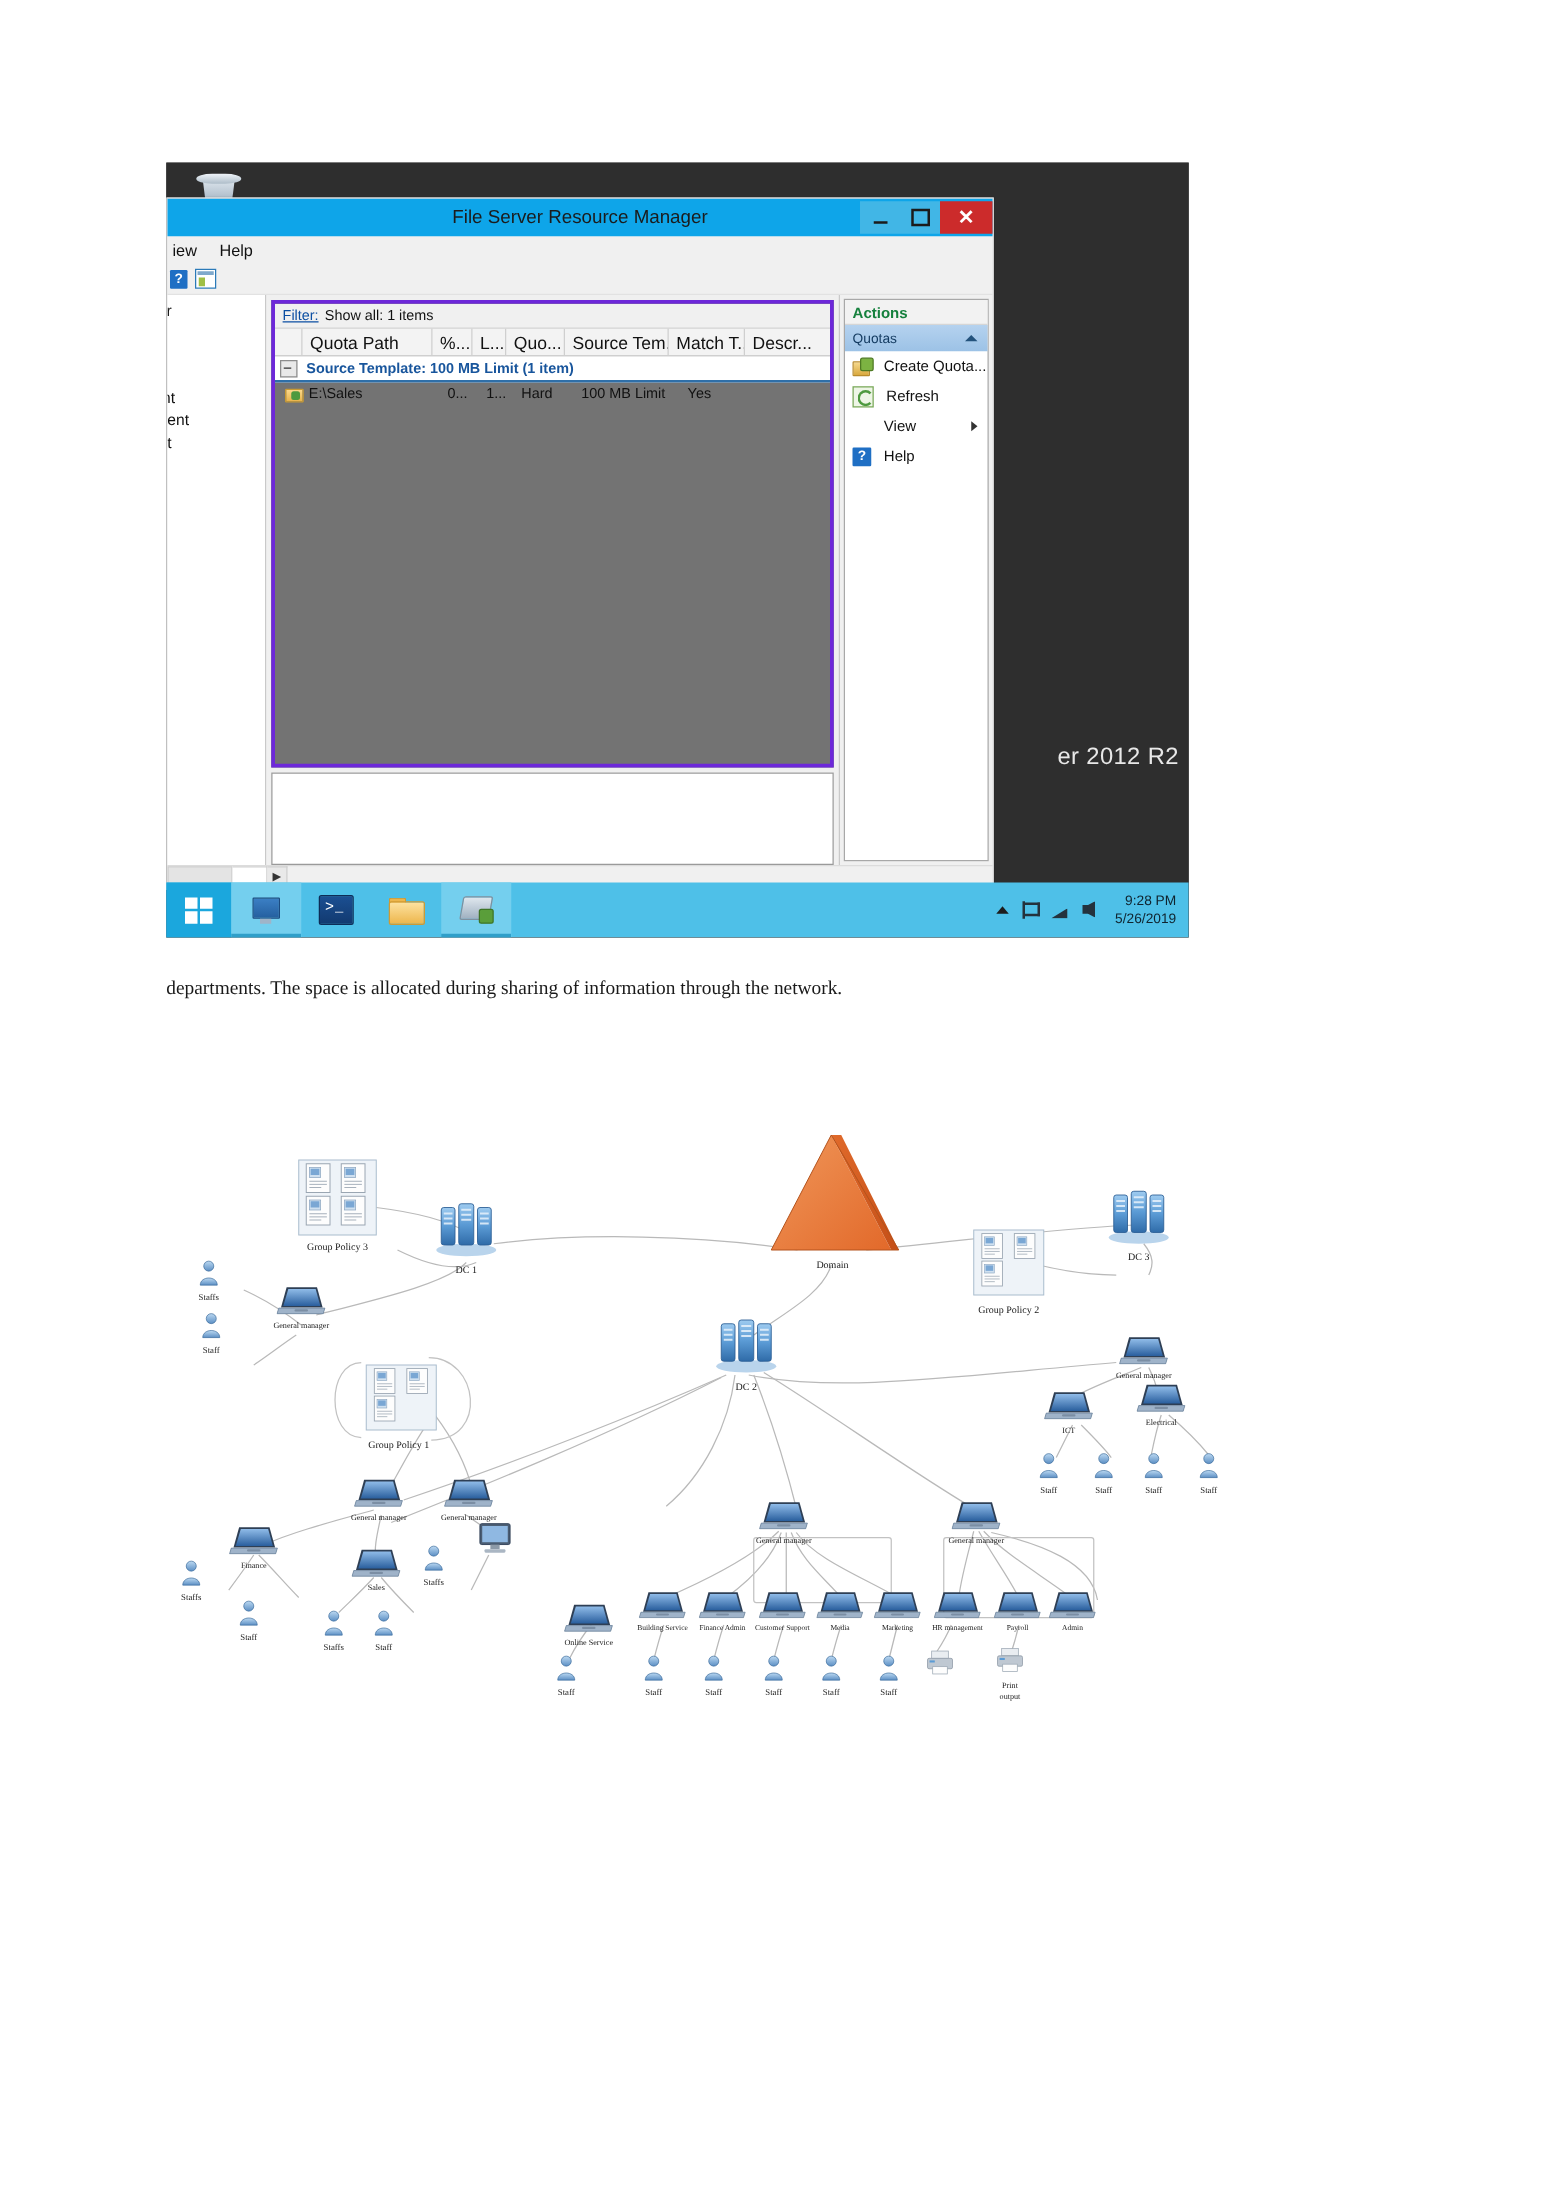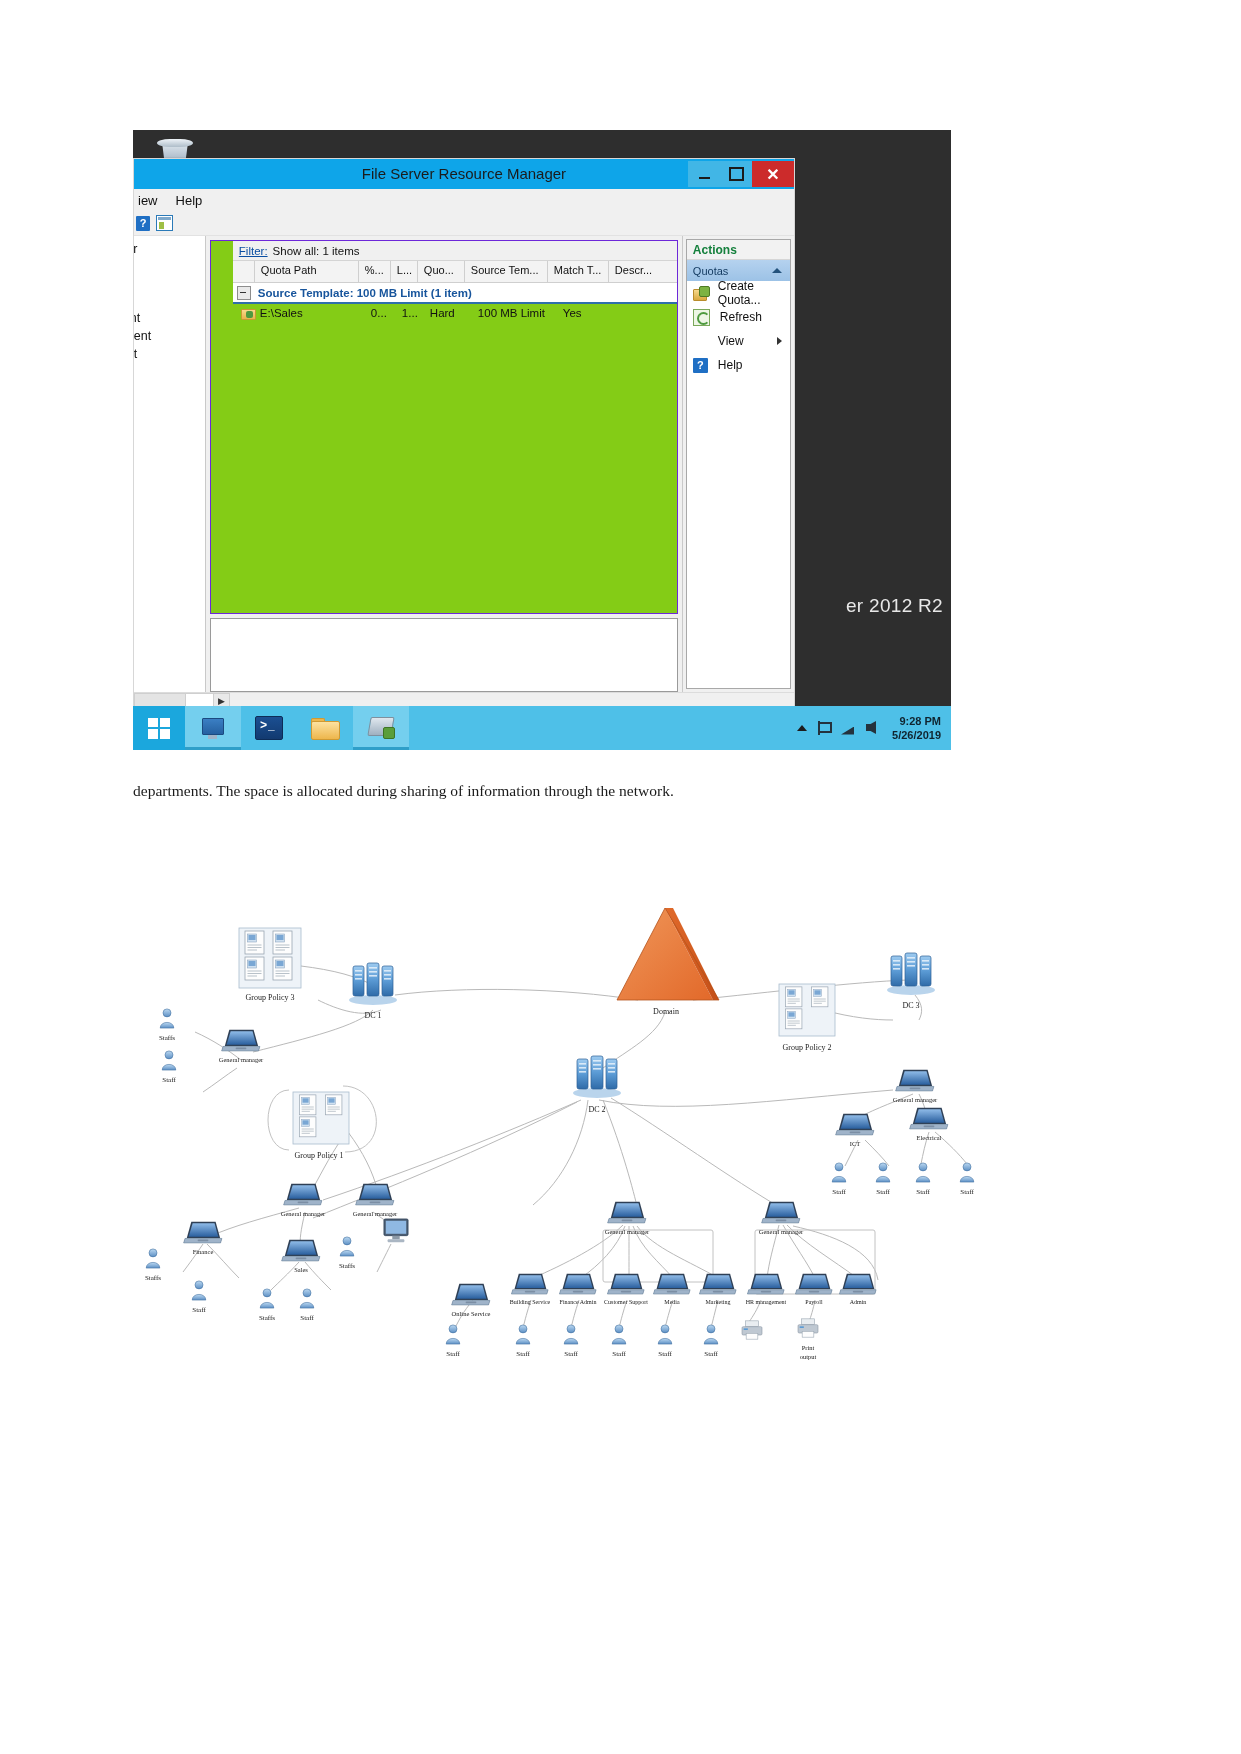"Filter:" .listpane { background: #84cc16 -> #737373; border: 1px solid #6d28d9 -> 3px solid #6d28d9; padding-left: 22px -> none }
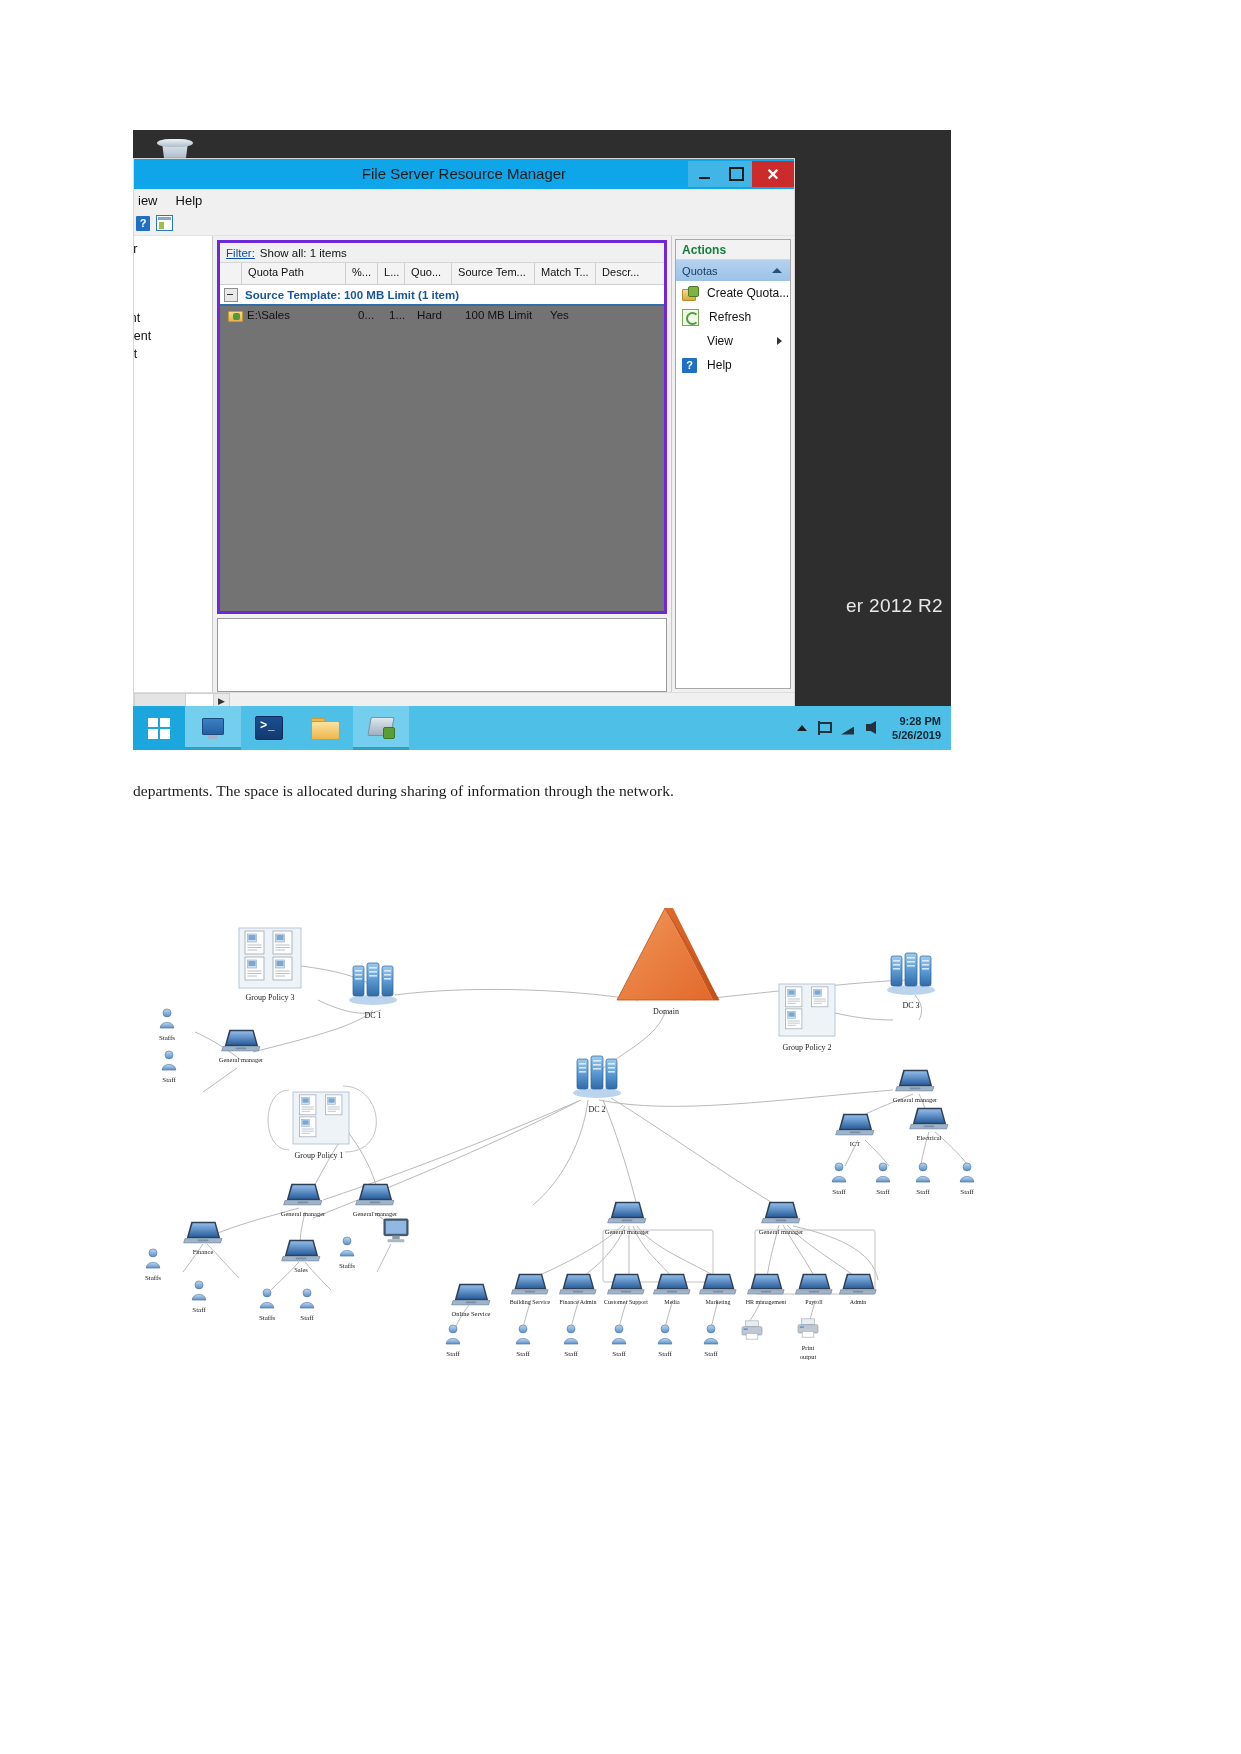"Quota Path" .hdr { font-size: 11px -> 14px }
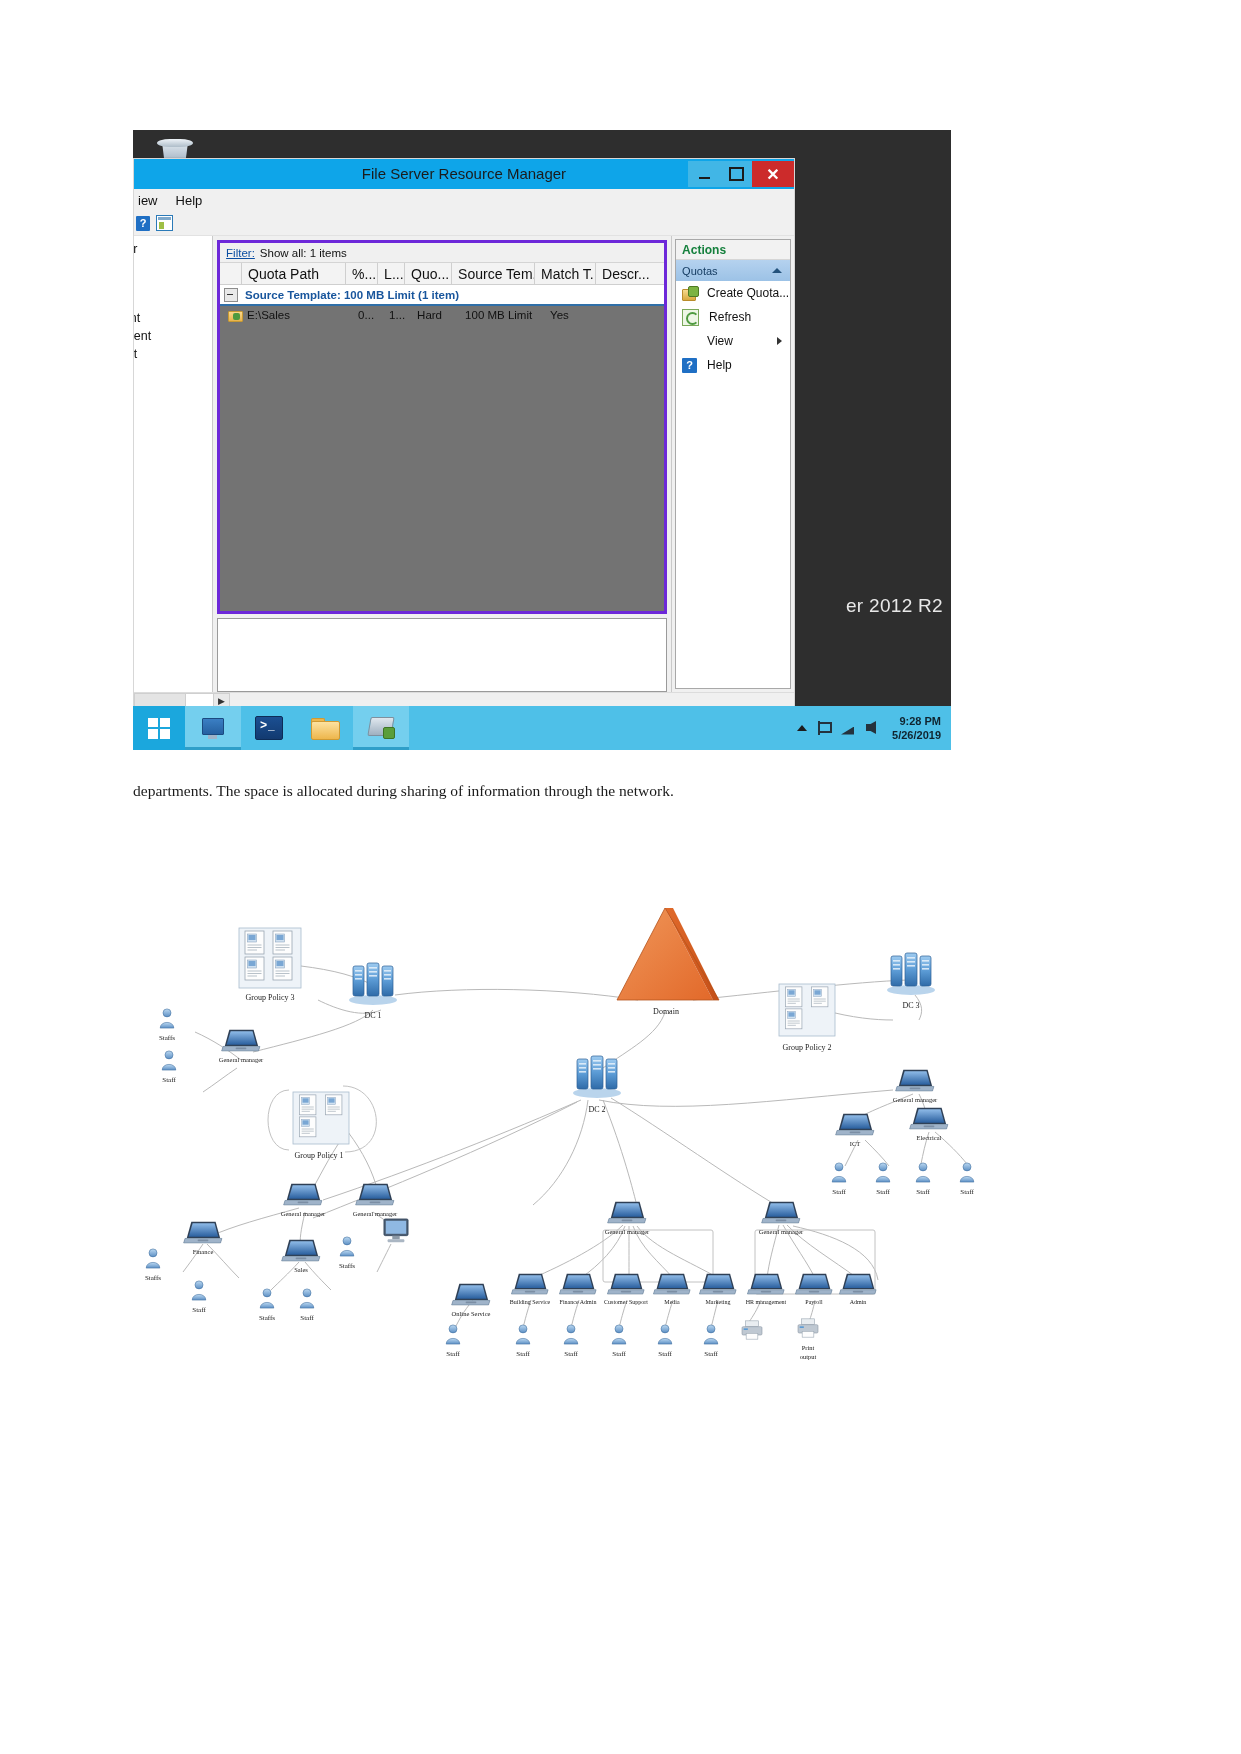"9:28 PM" .taskbar { font-weight: bold -> none }
